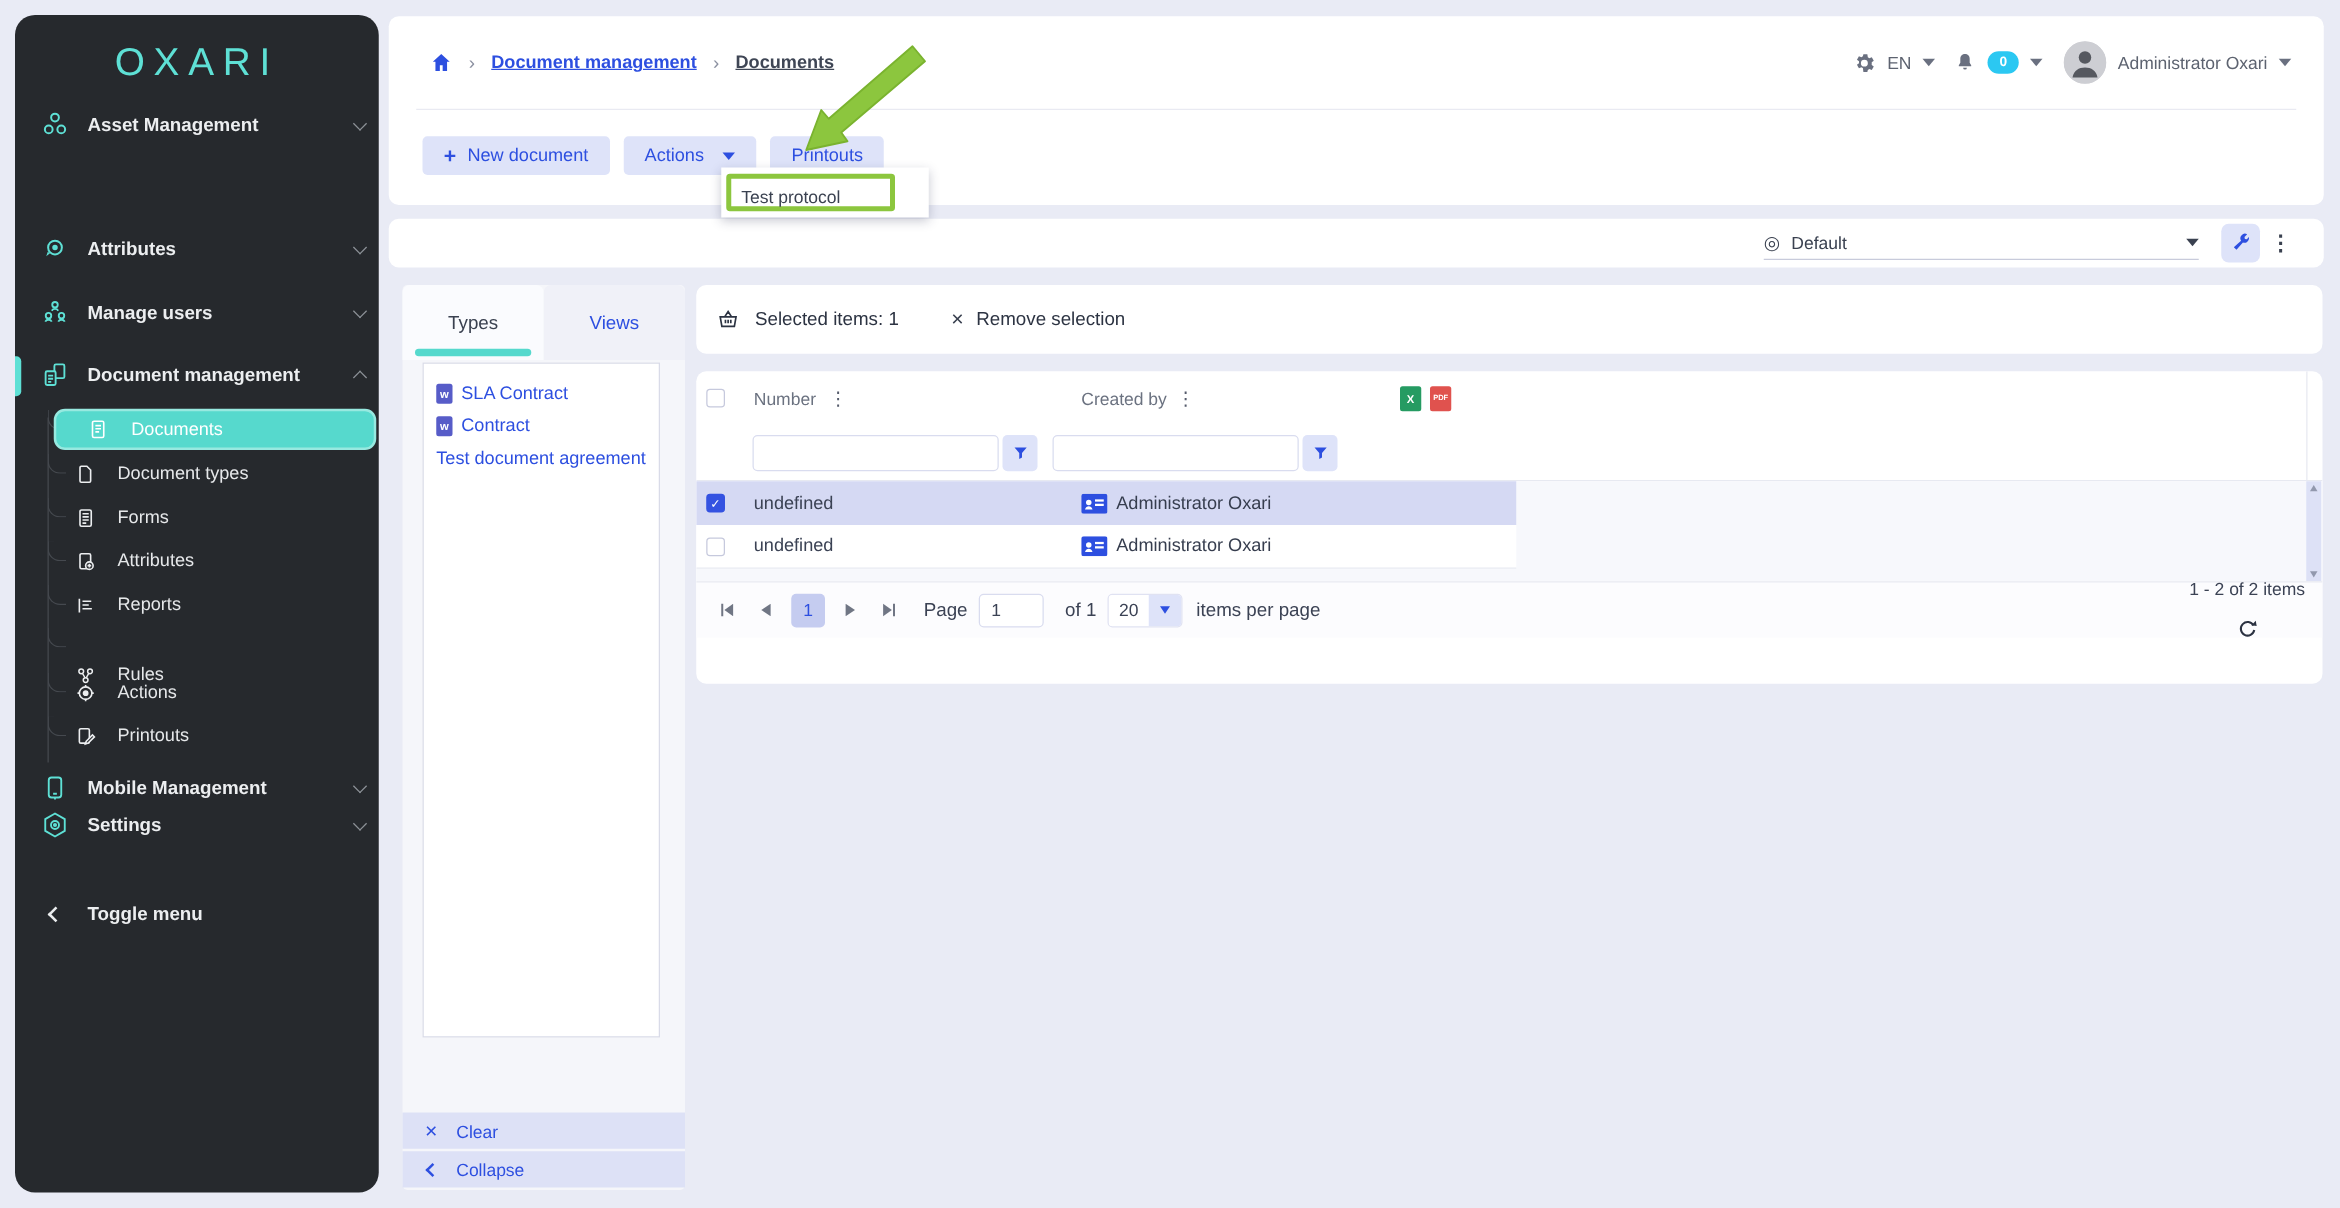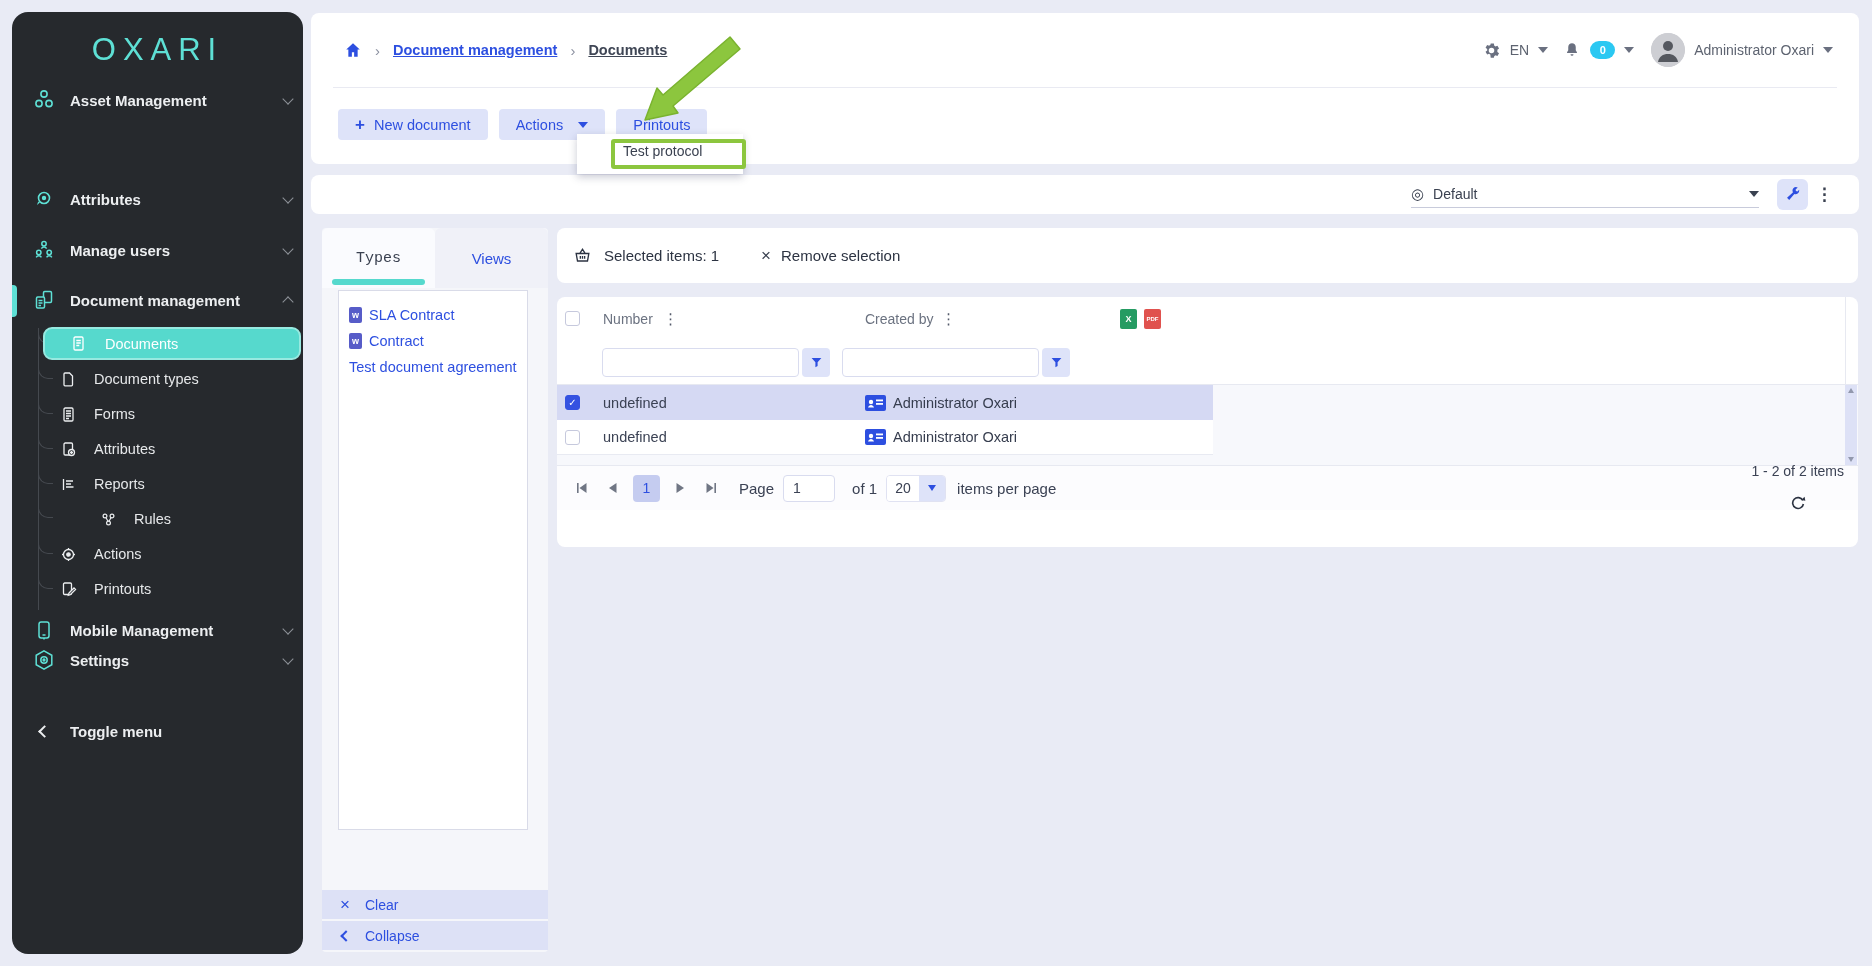"Test protocol" .green-box { align-items: flex-start -> flex-end; margin-left: 30px -> none }
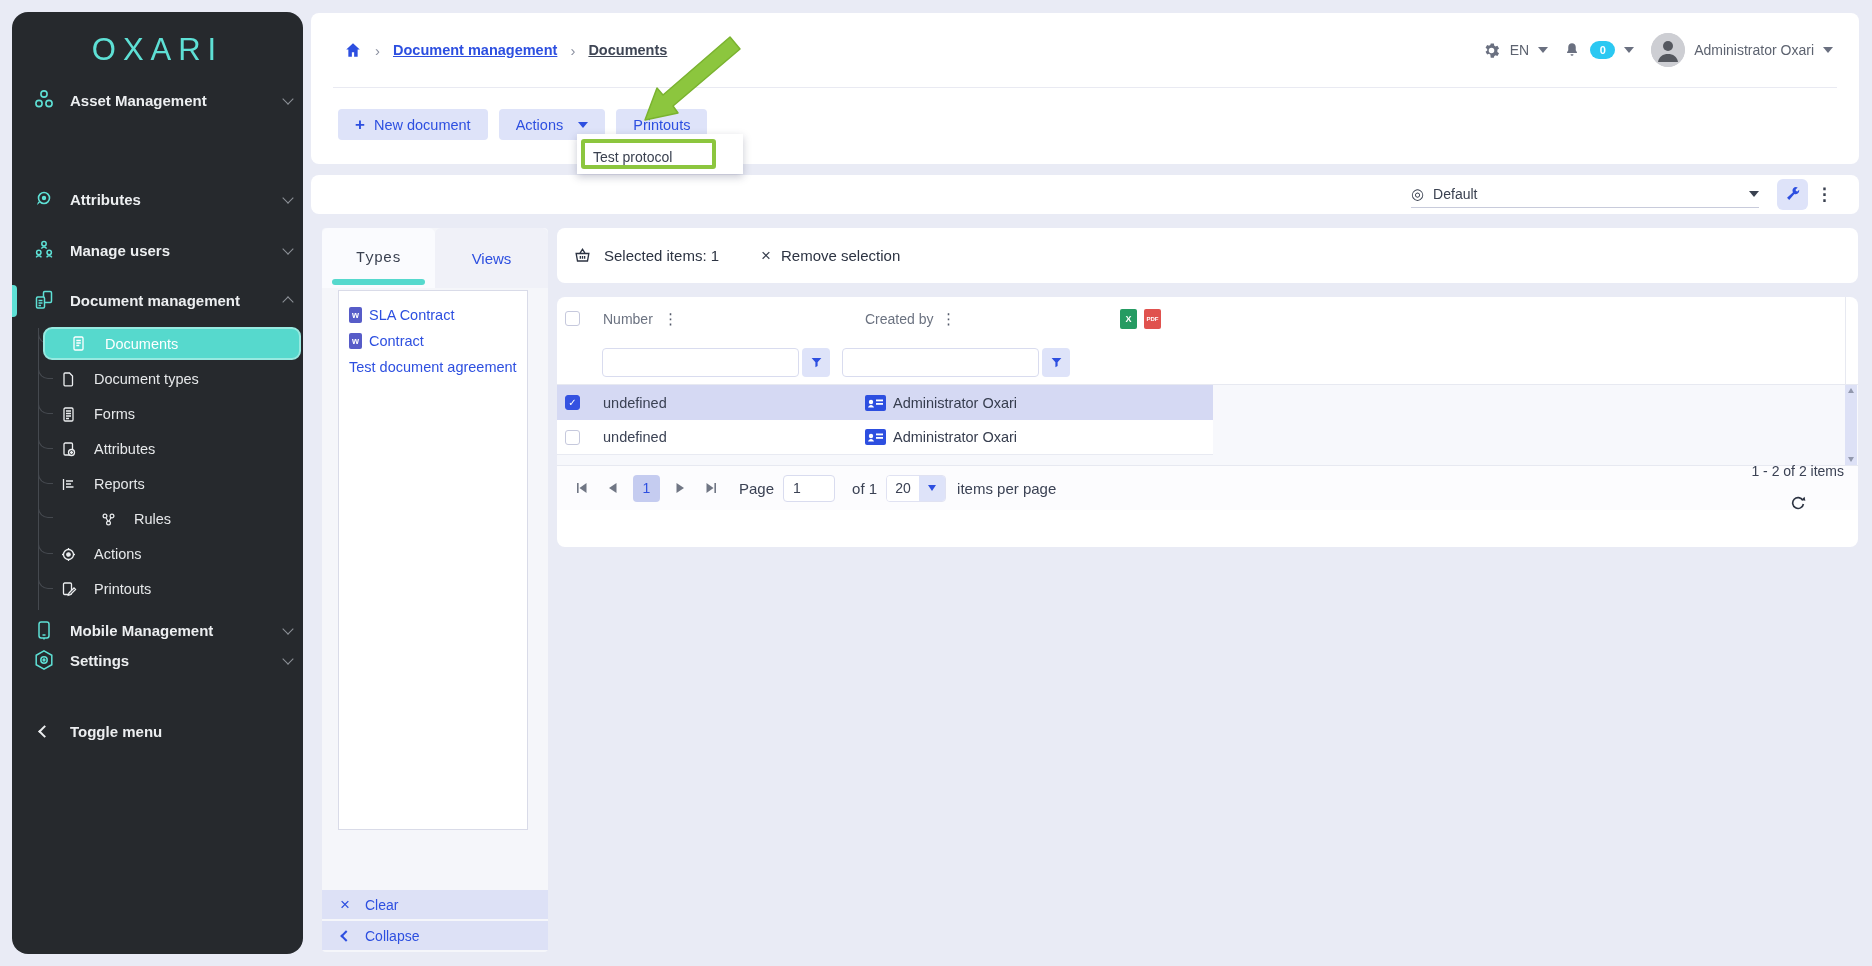"Types" .tab-types { font-family: Liberation Mono, monospace -> none }
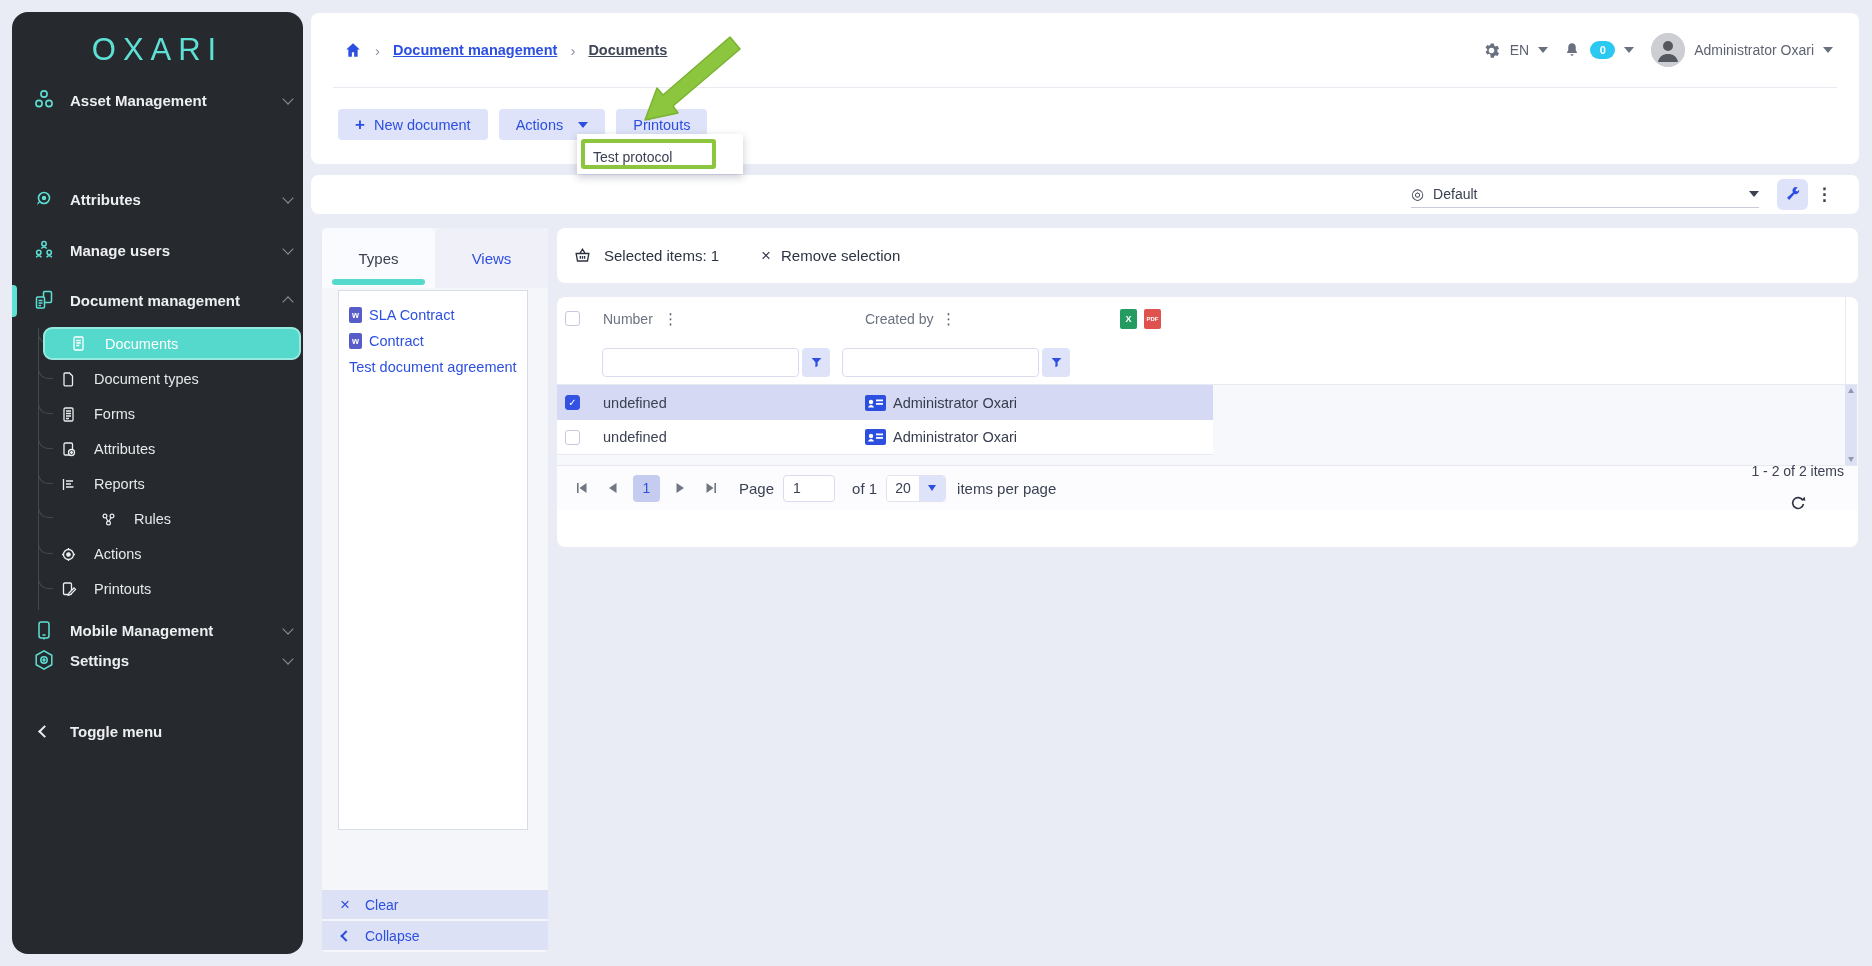"Rules" div.sub-item { margin-left: 40px -> none; top: 492px -> 513px }
